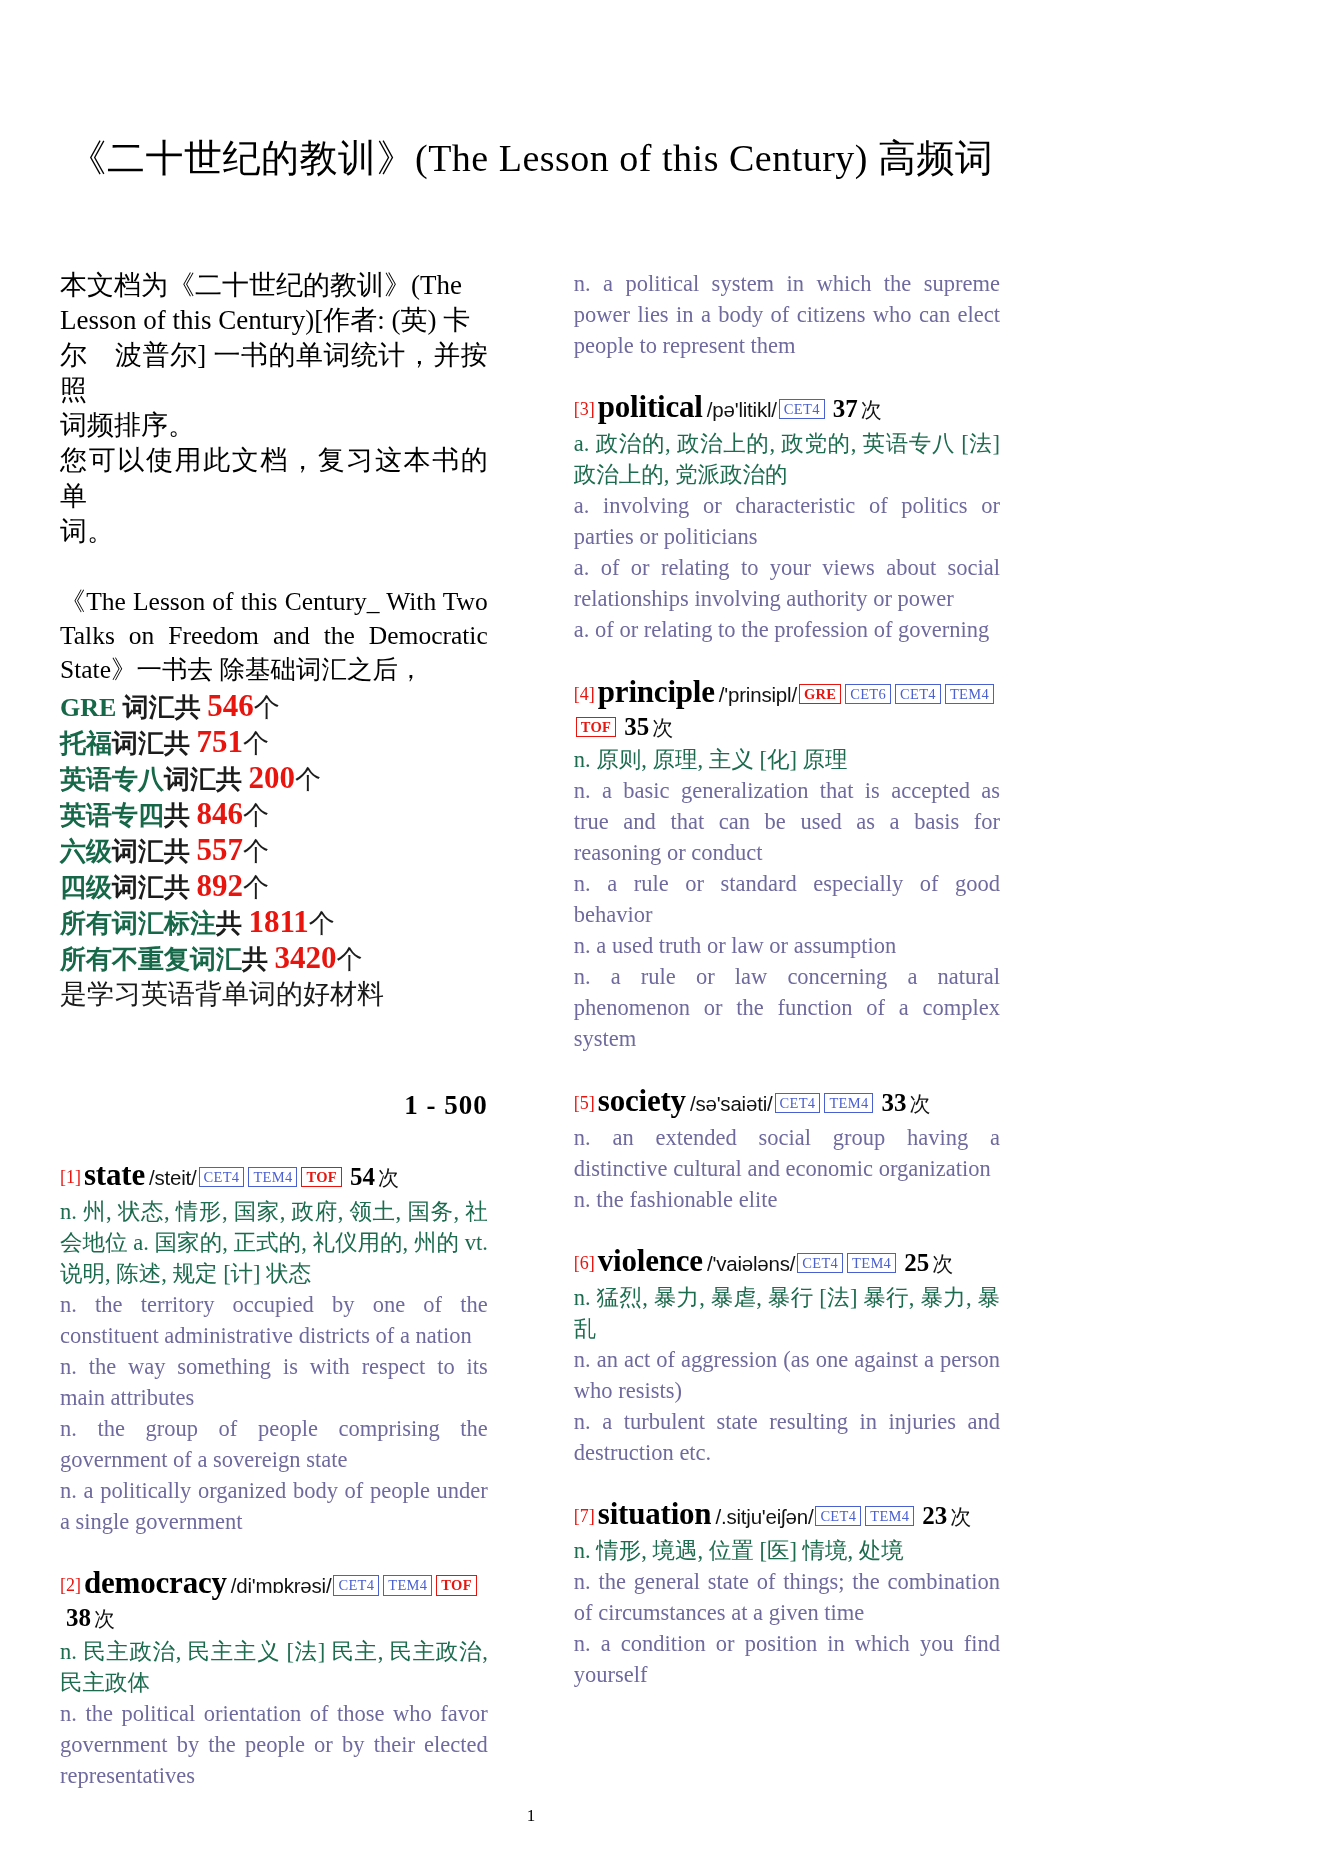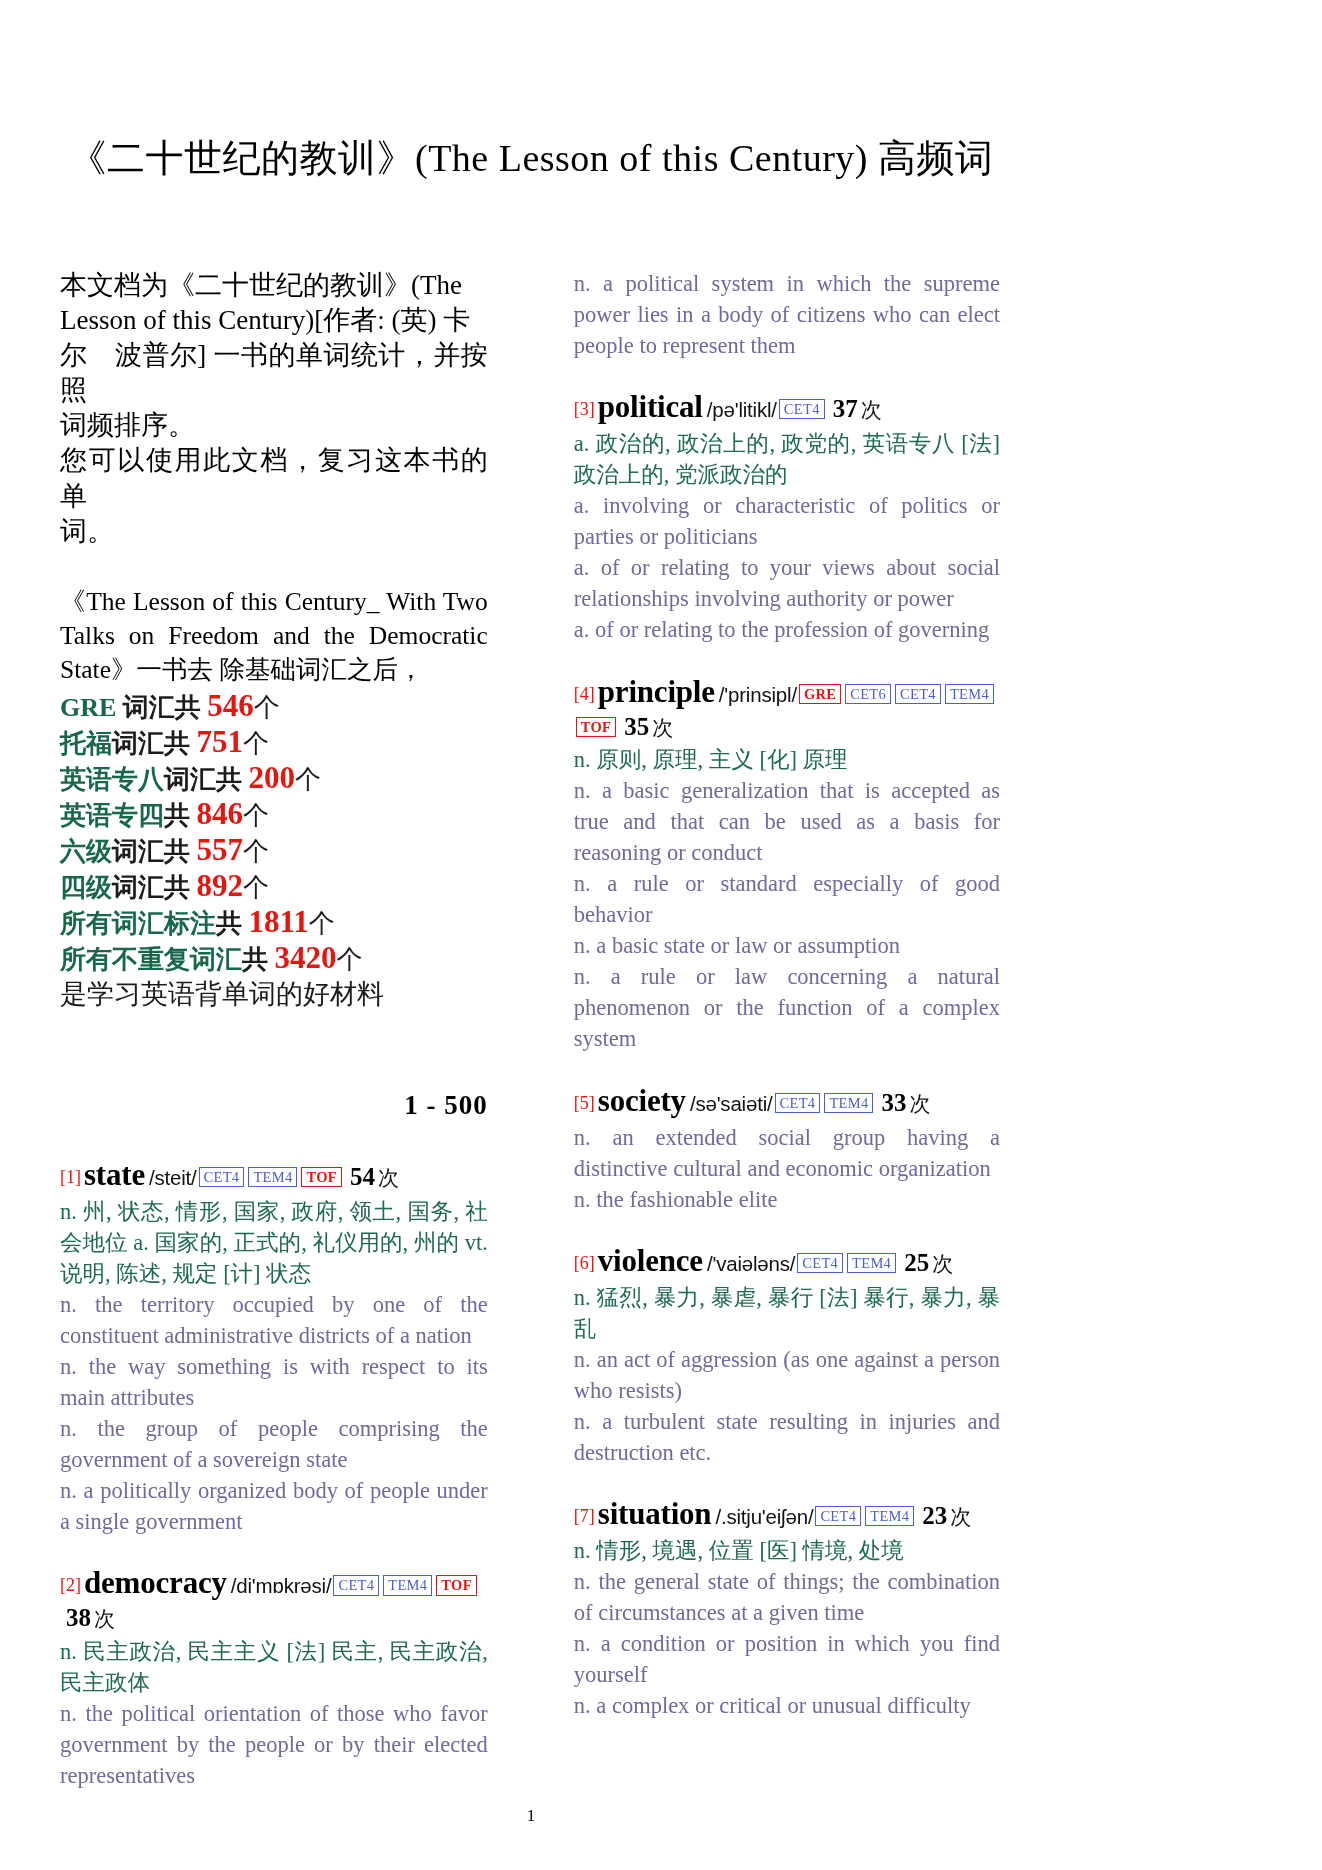"n. a basic state or" div.def-en { text: basic state -> used truth }
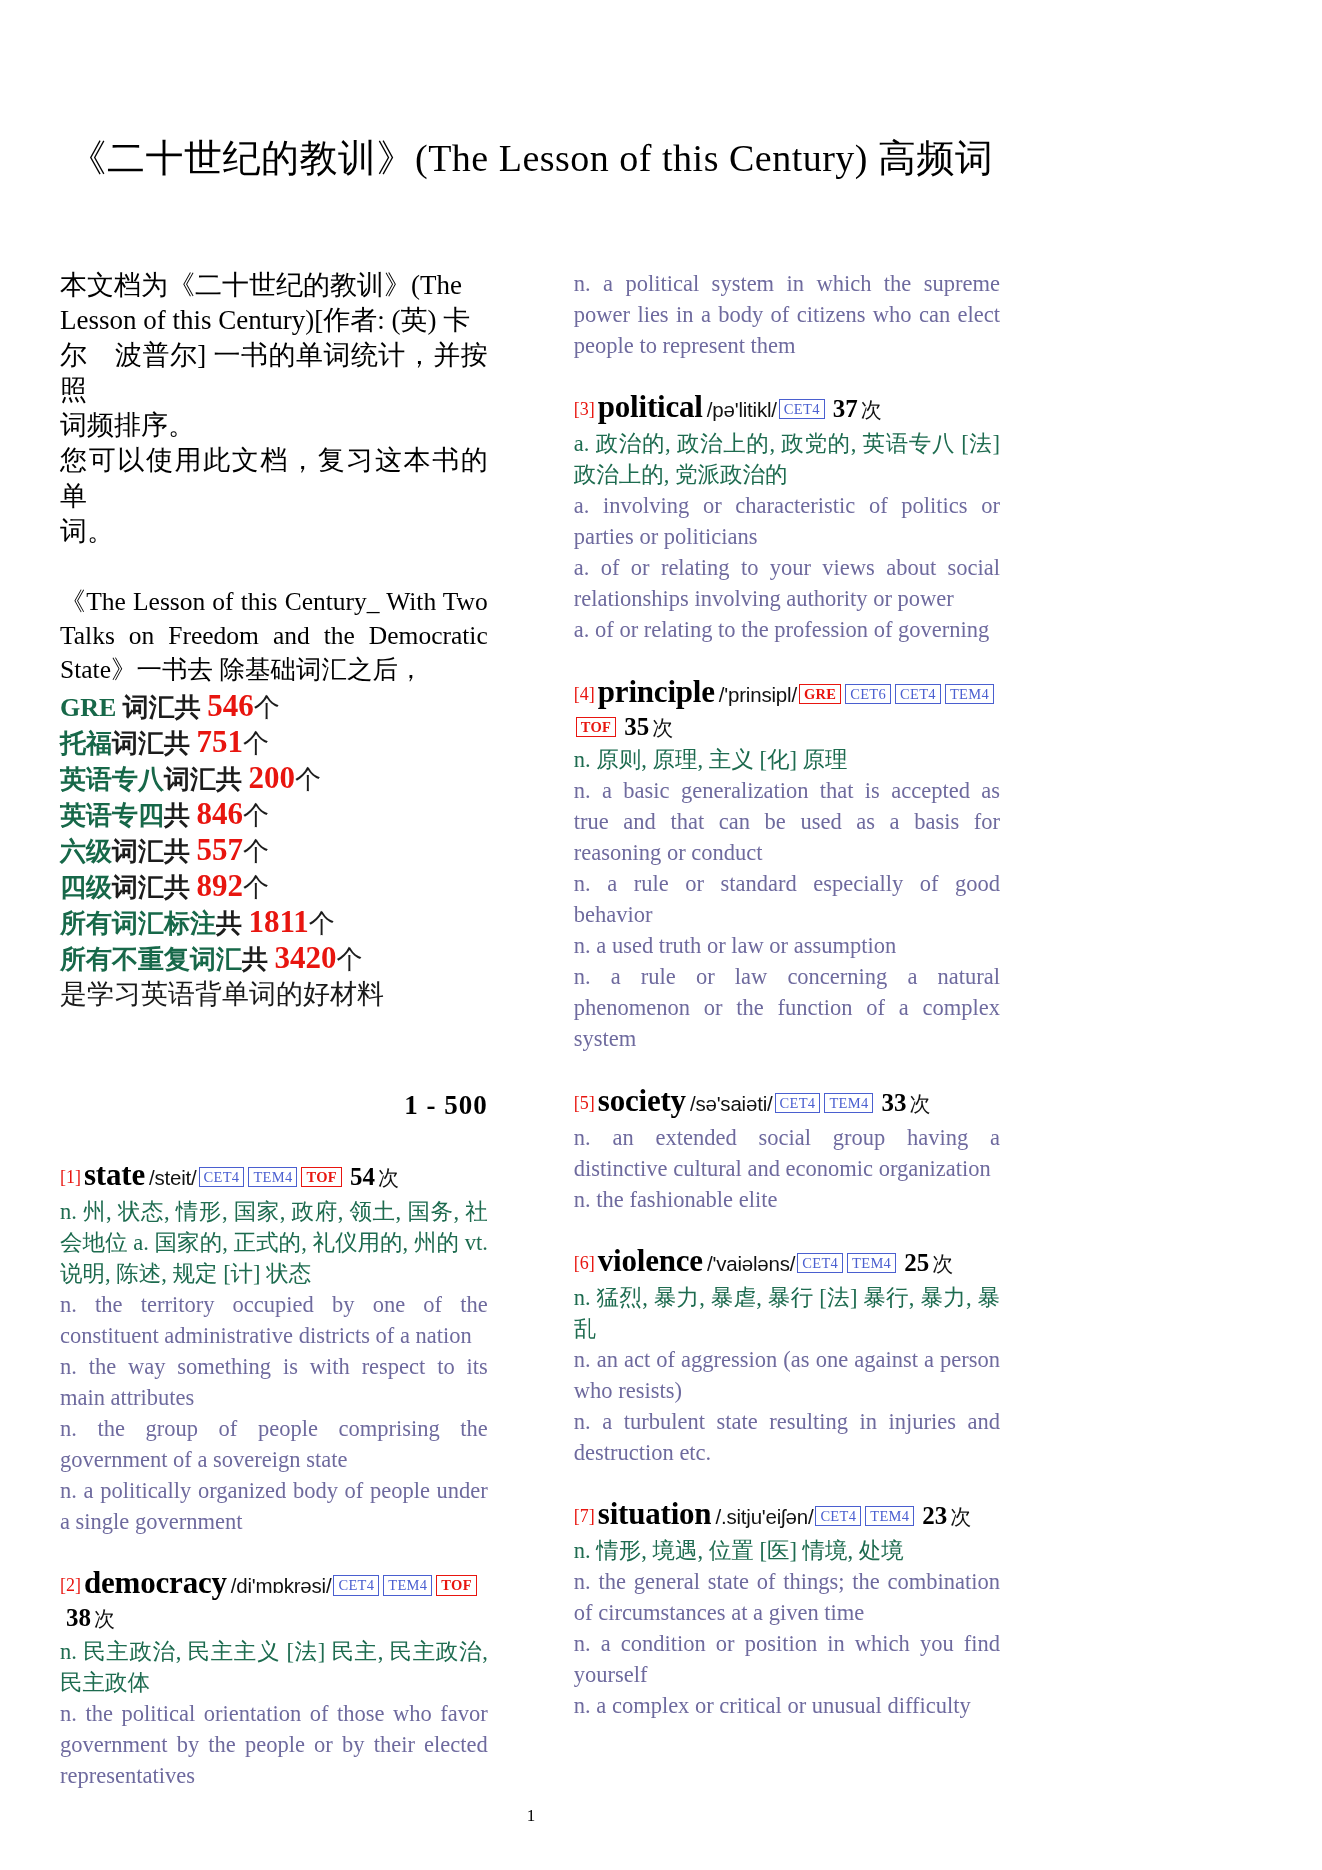"n. a complex or critical" div.def-en { html: <div>n. a complex or critical or unusual difficulty</div> -> none }
